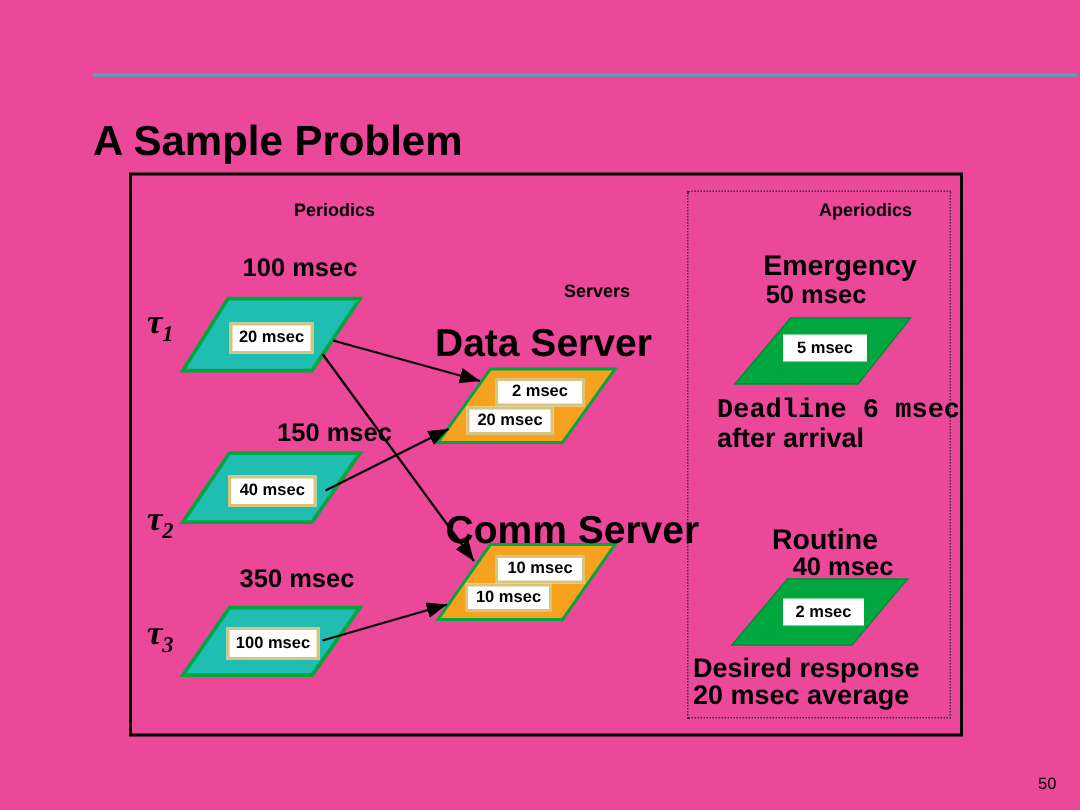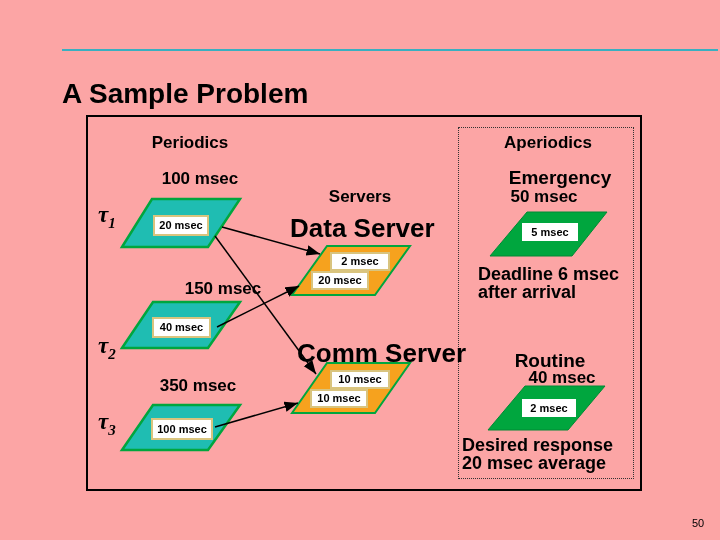"A Sample Problem" .slide { background: #fca5a5 -> #ec4899 }
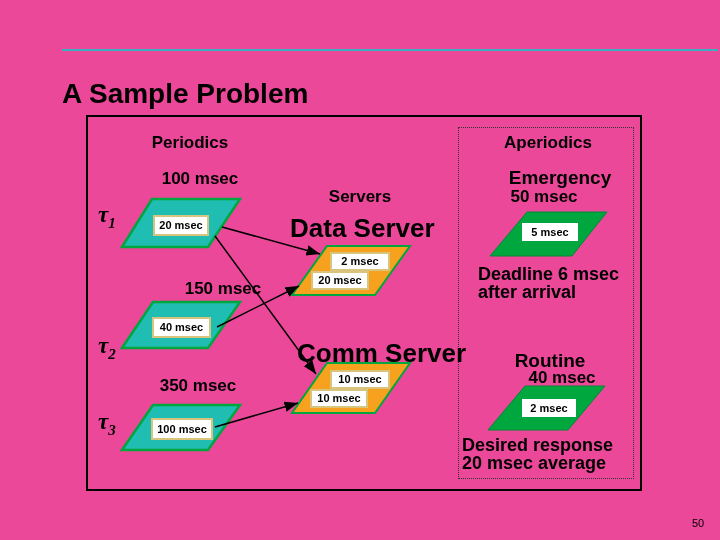"Periodics" .hdr { font-size: 17px -> 12px; text-align: center -> right }
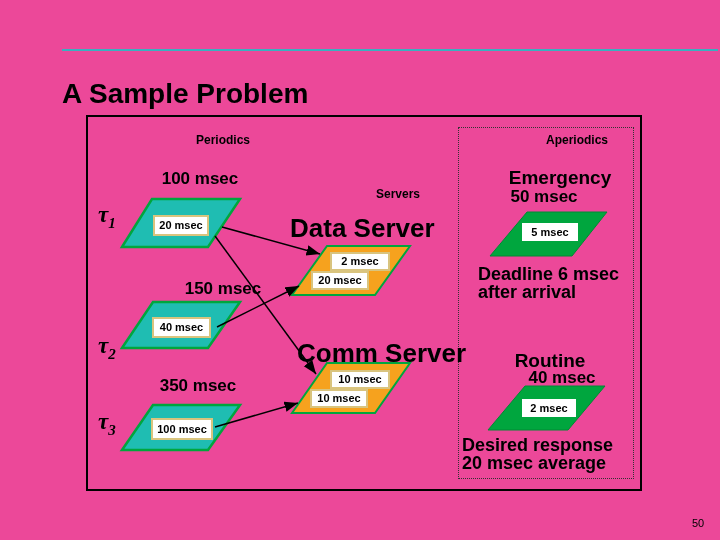"Deadline 6 msec" div.lbl { font-family: none -> Liberation Mono, monospace }
